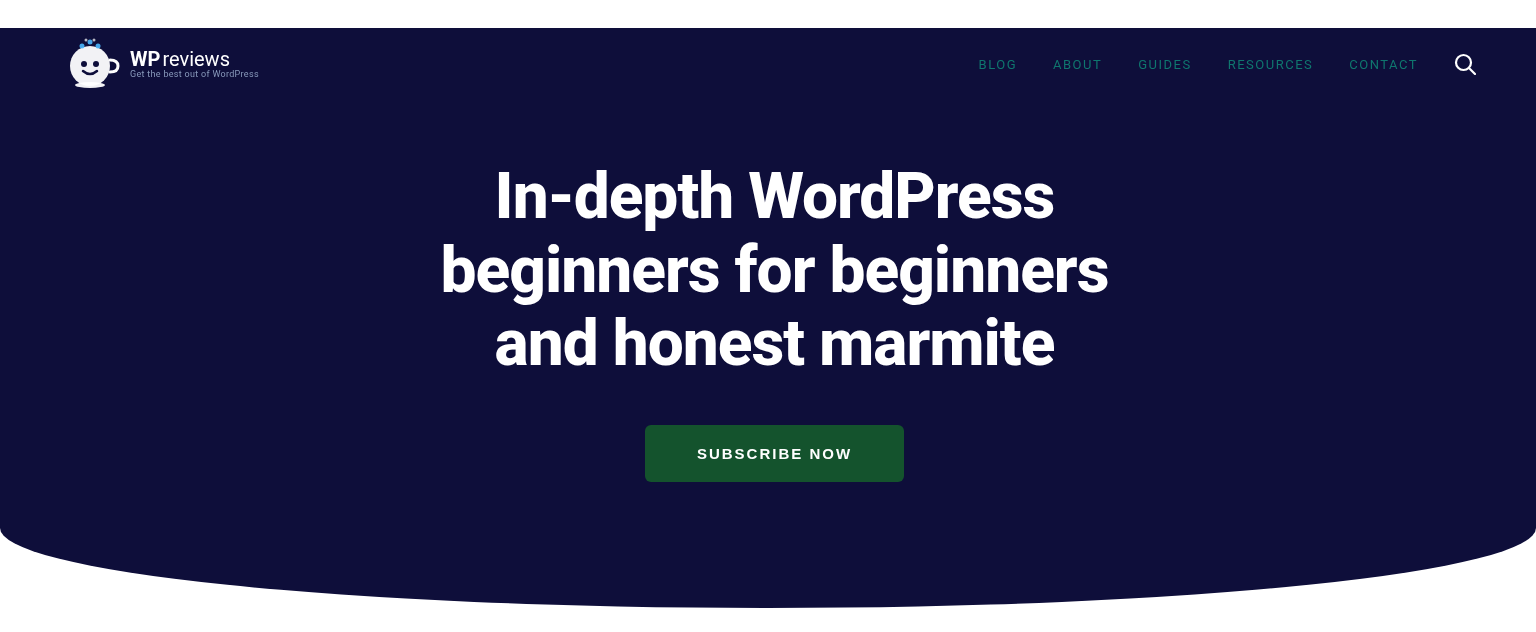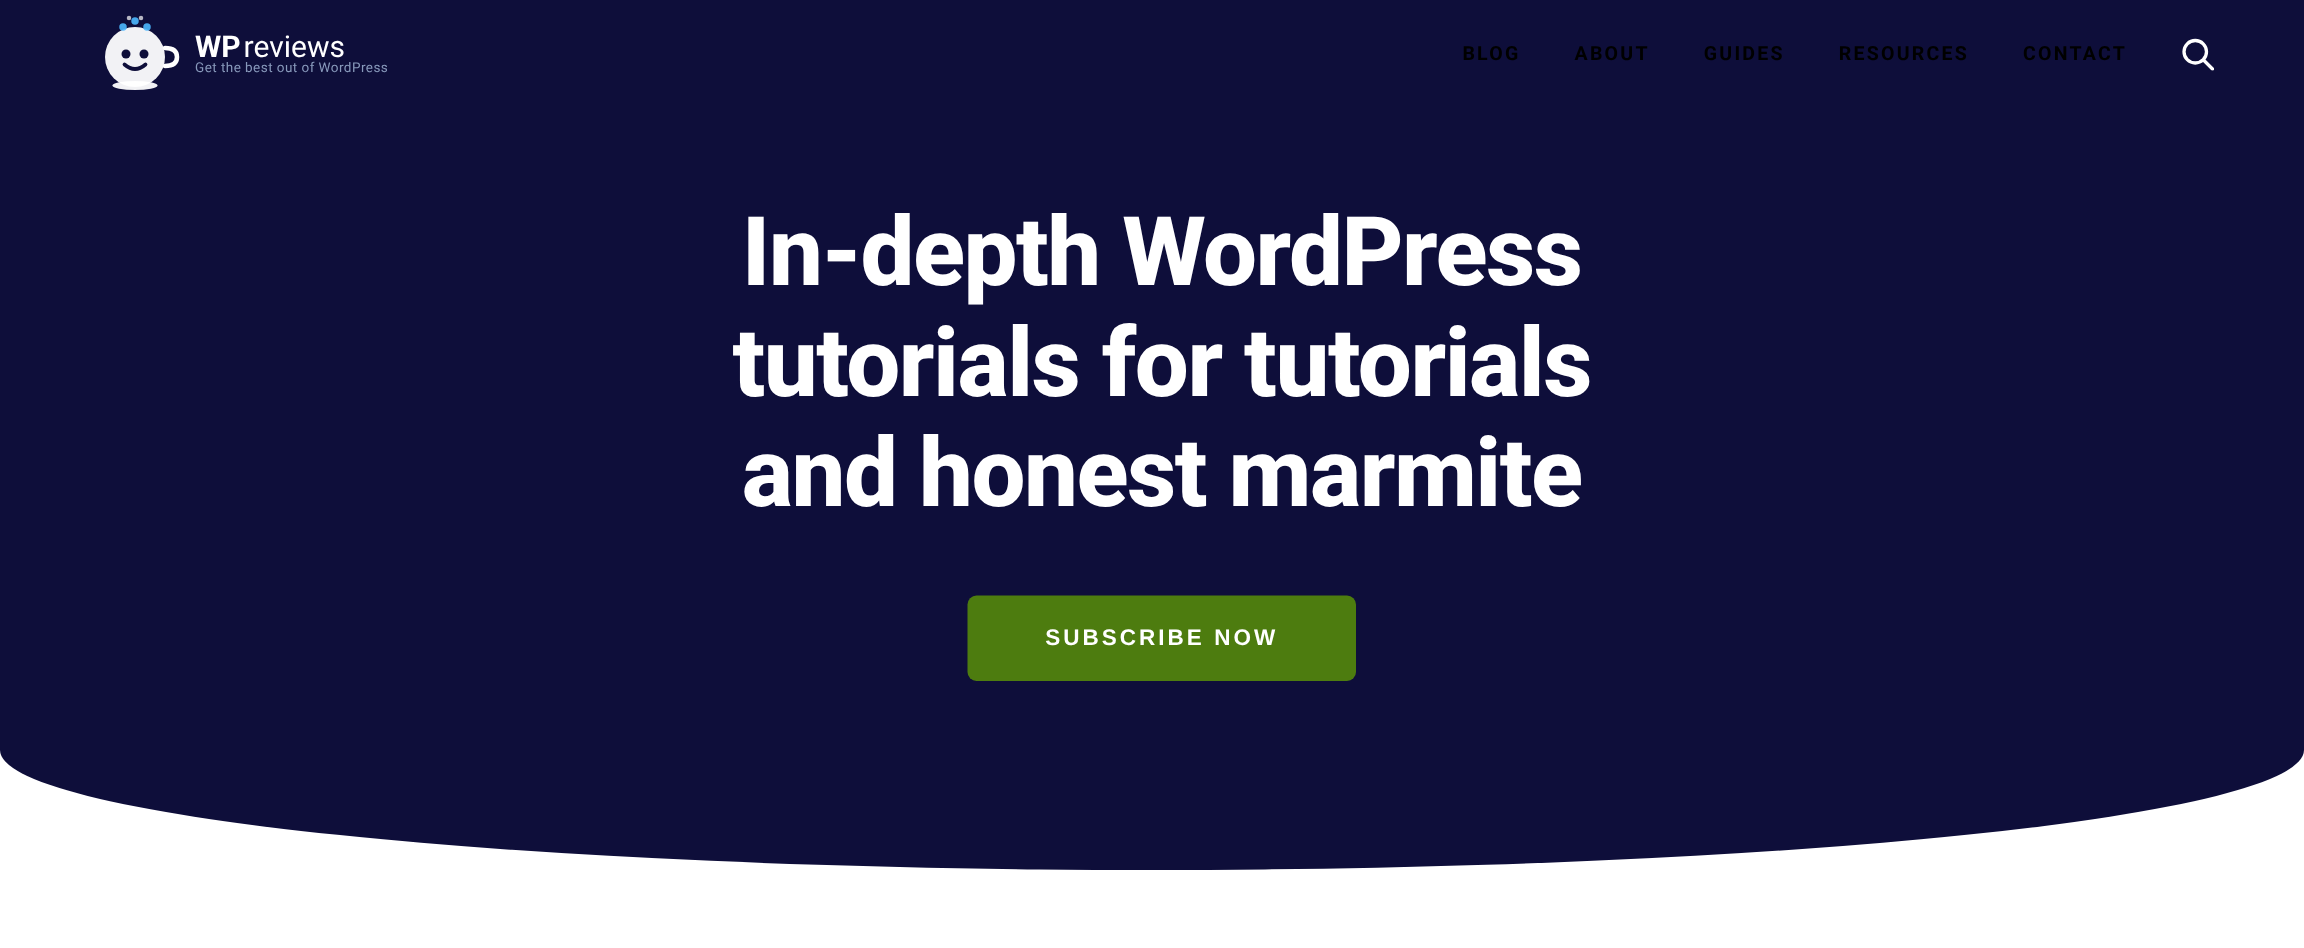"WP" .page-wrapper { margin-top: none -> 28px }
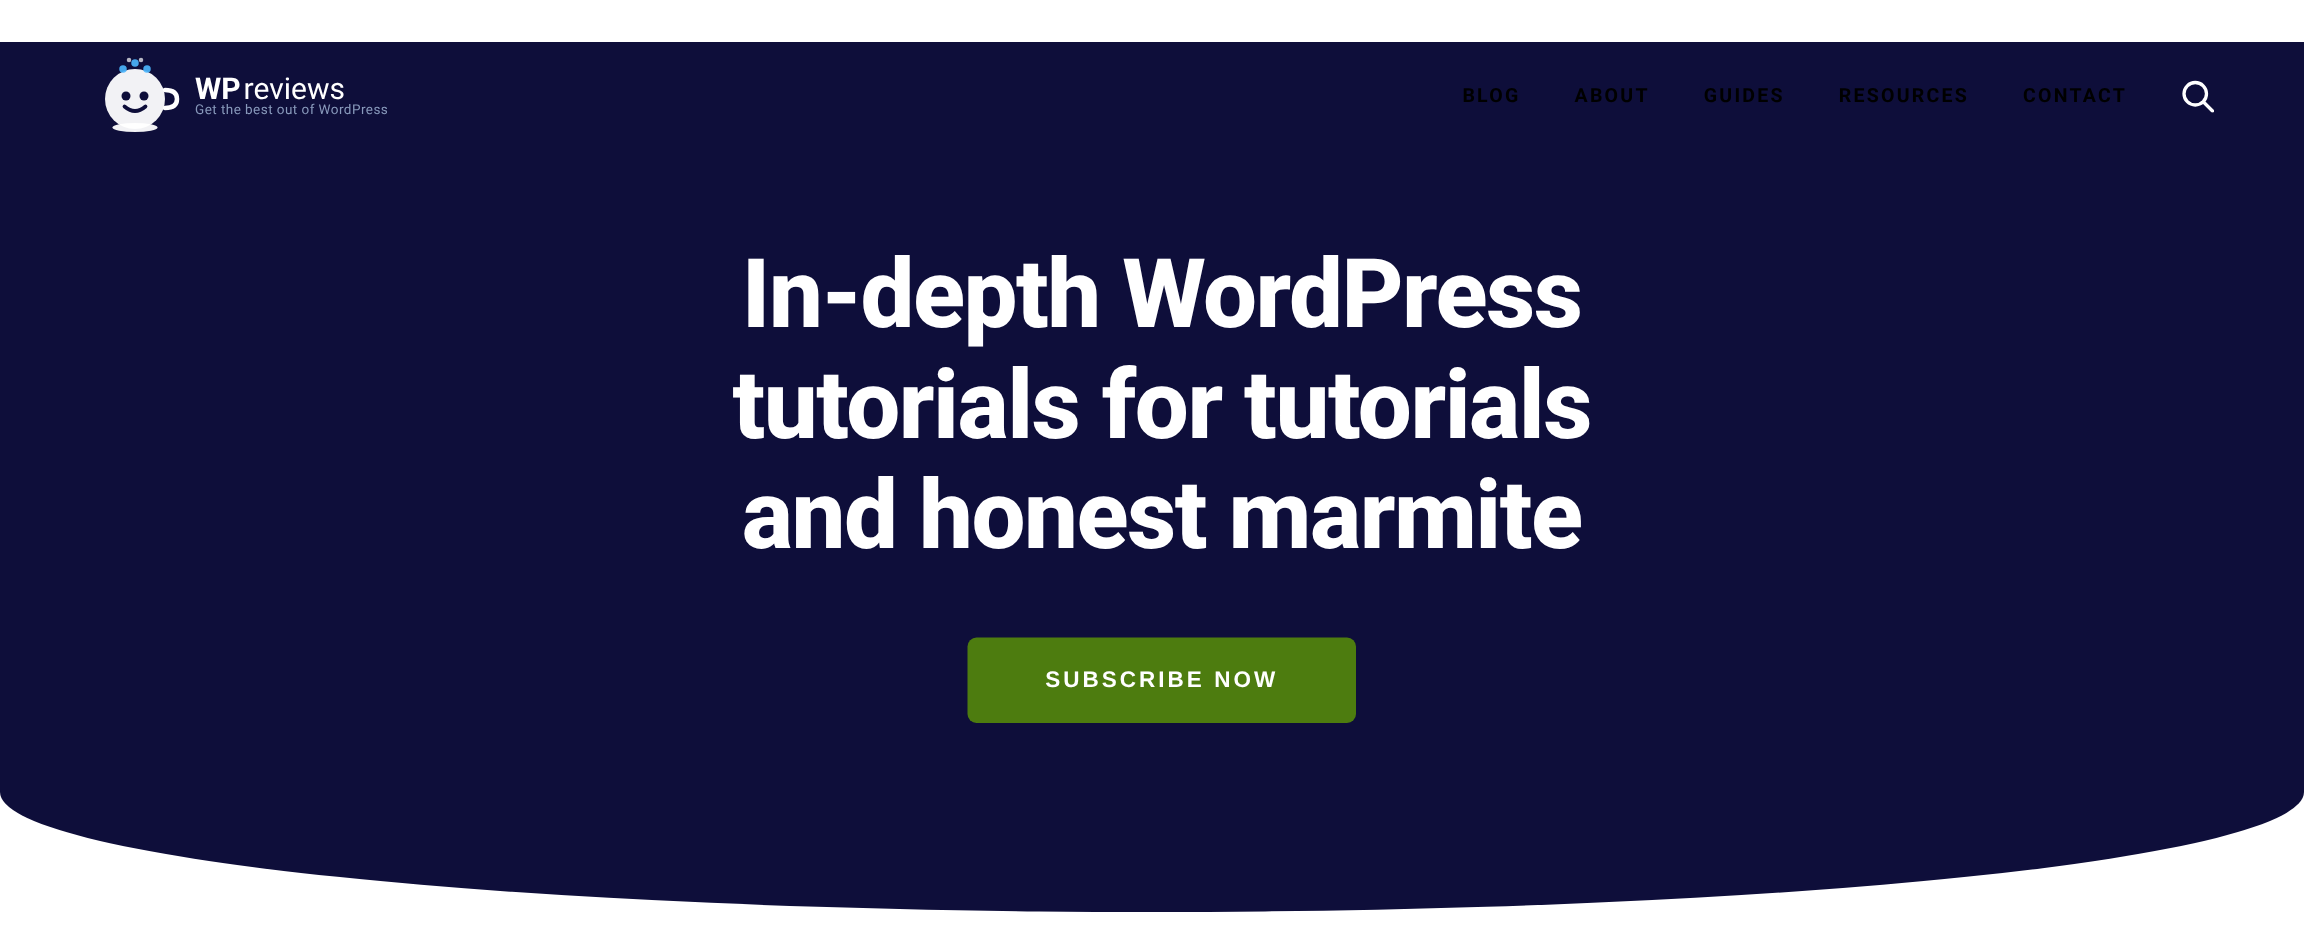"BLOG" .nav-link { color: #000000 -> #0f766e; font-weight: 700 -> 400 }
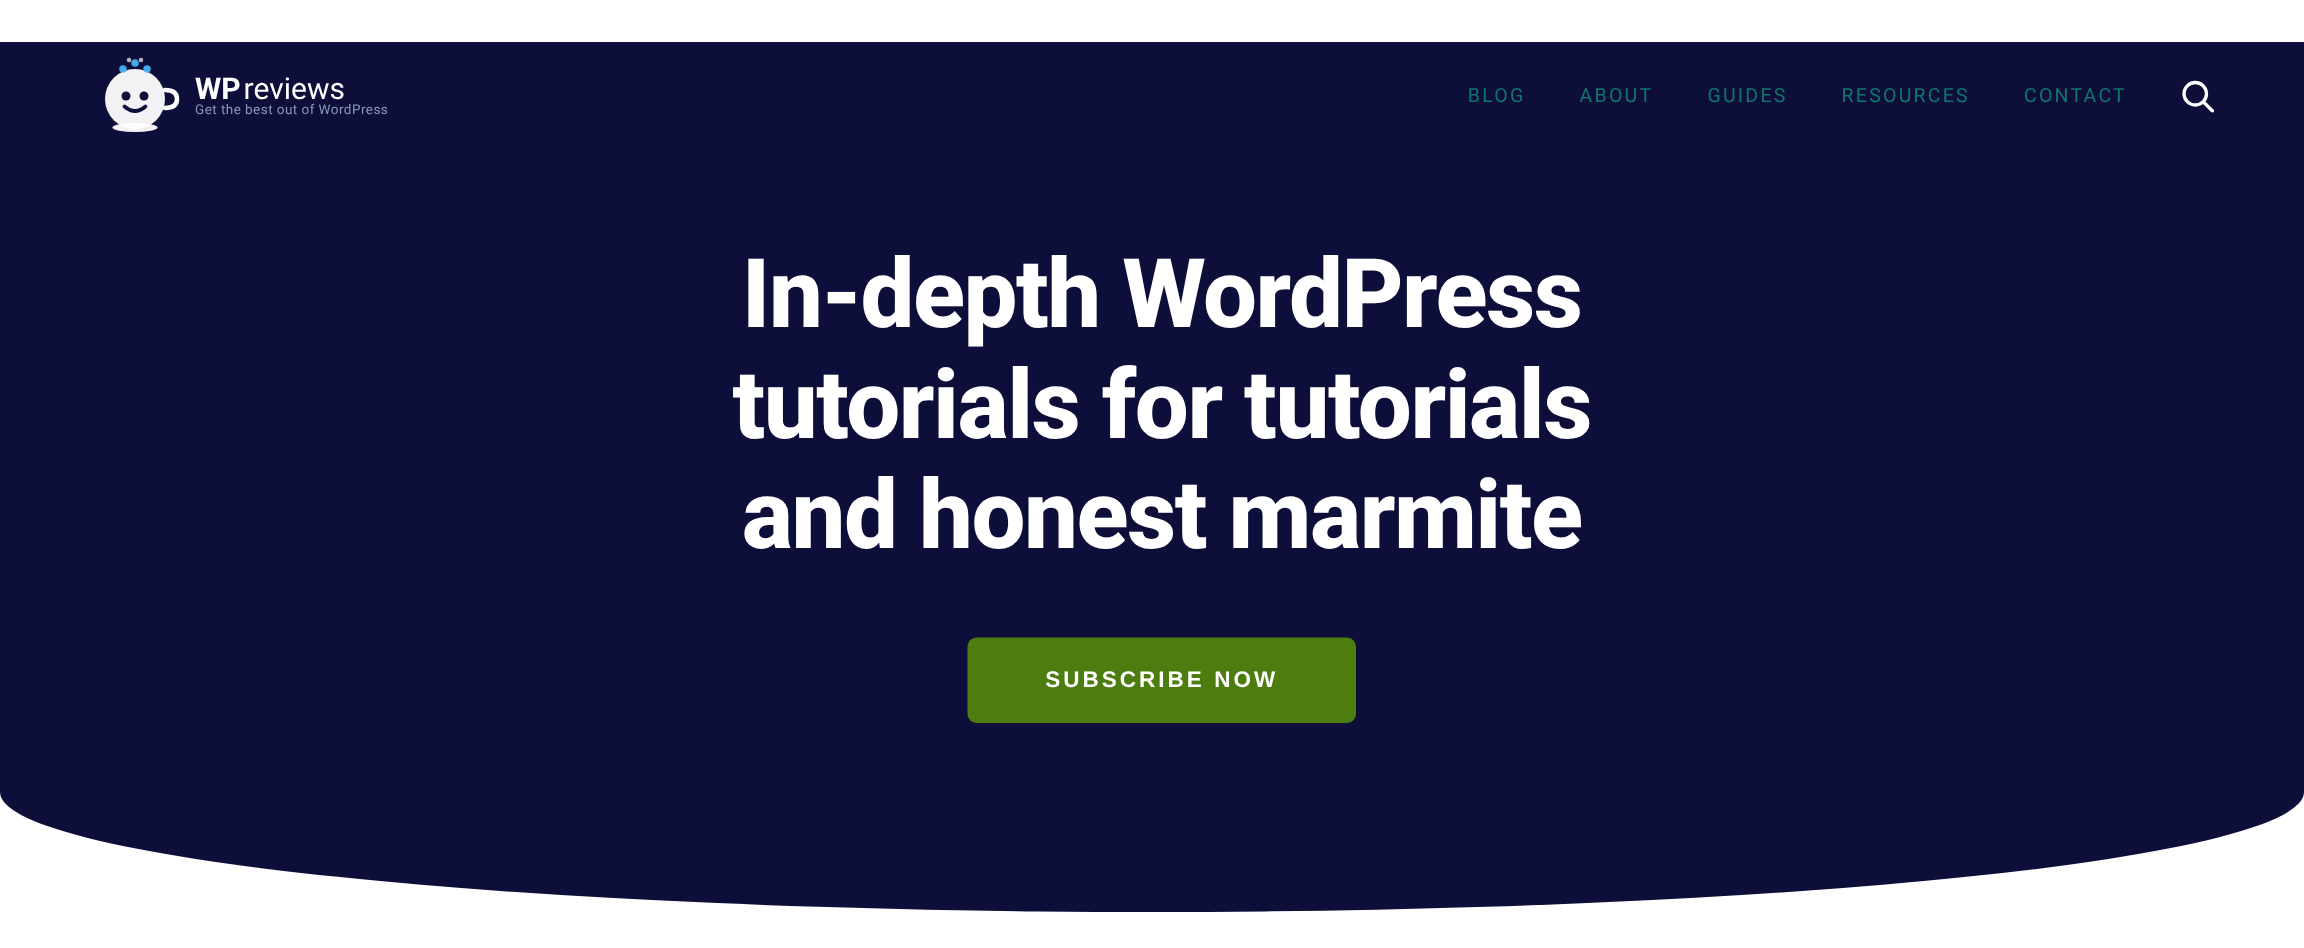"tutorials for tutorials" span { text: tutorials for tutorials -> beginners for beginners }
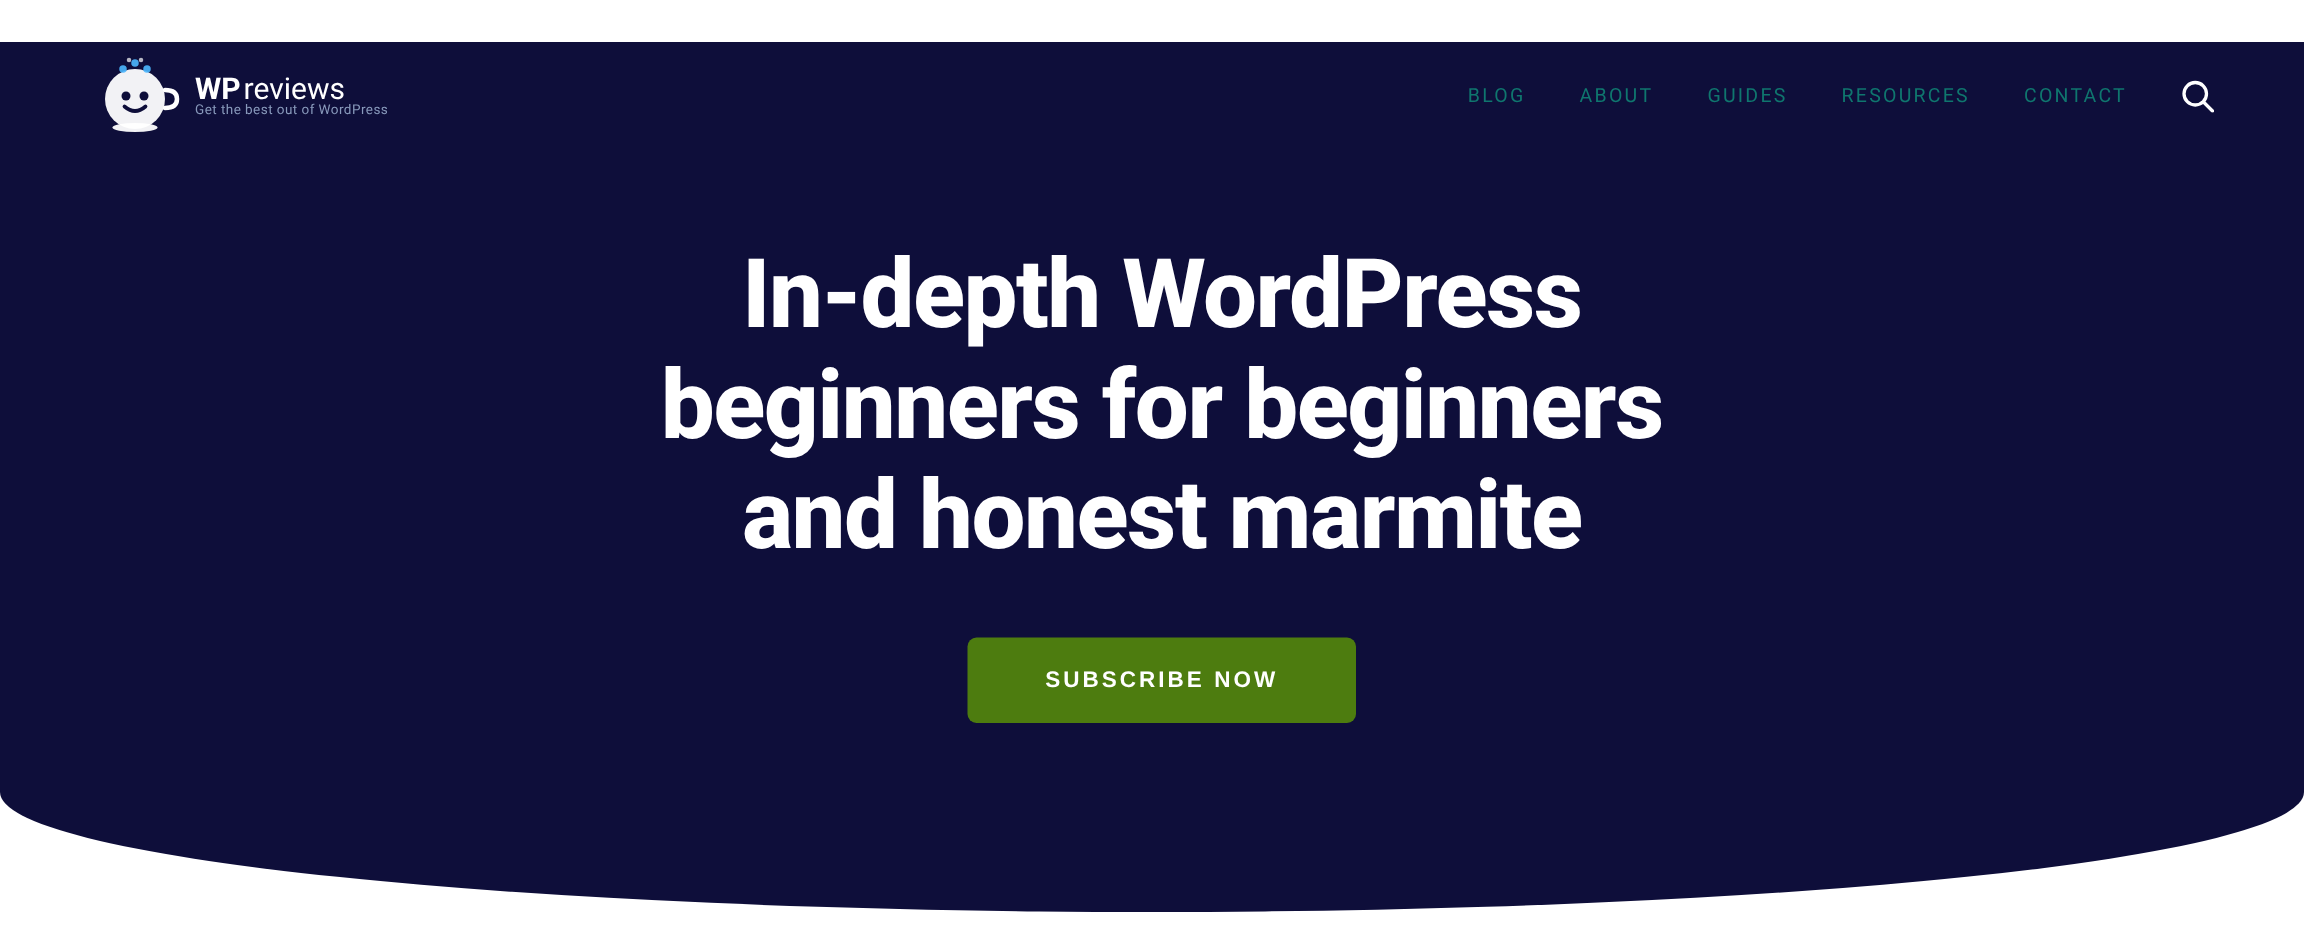"SUBSCRIBE NOW" .subscribe-btn { background: #4d7c0f -> #14532d }
